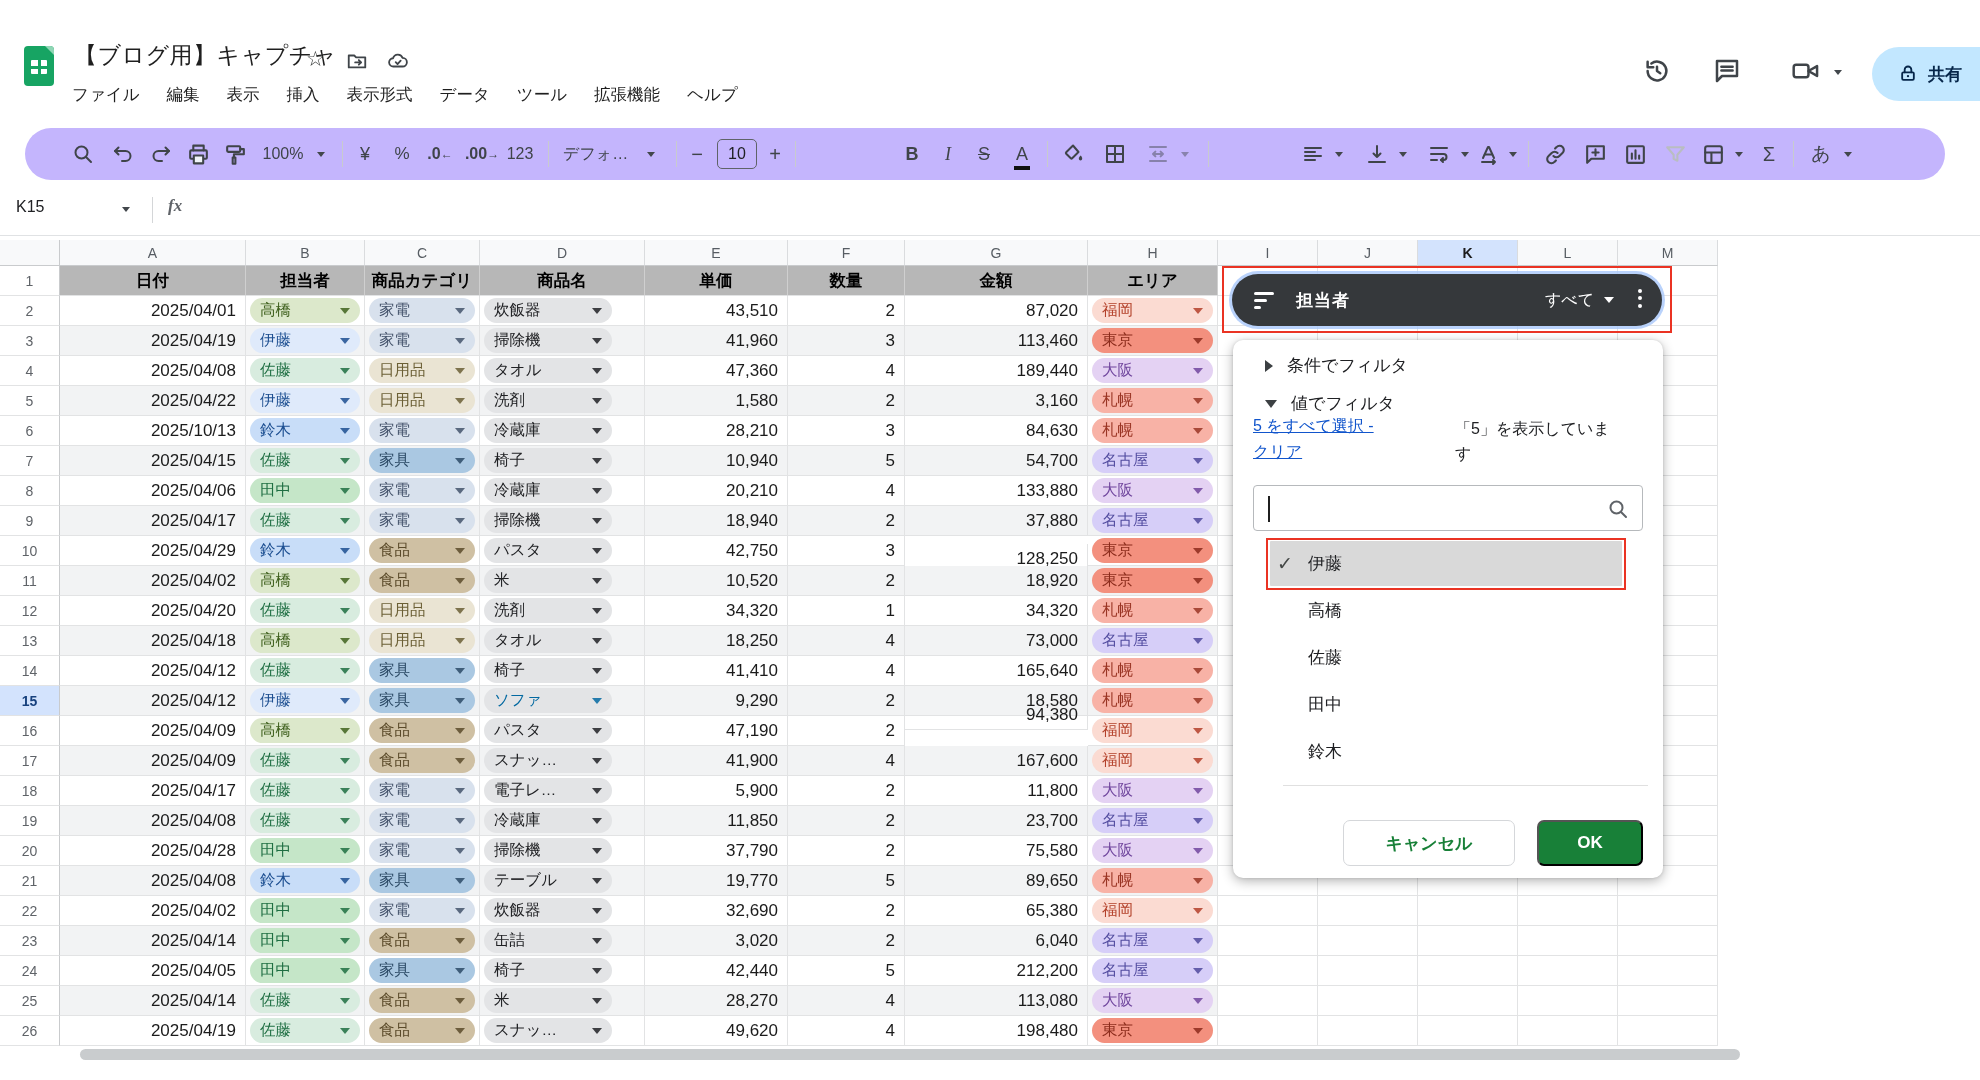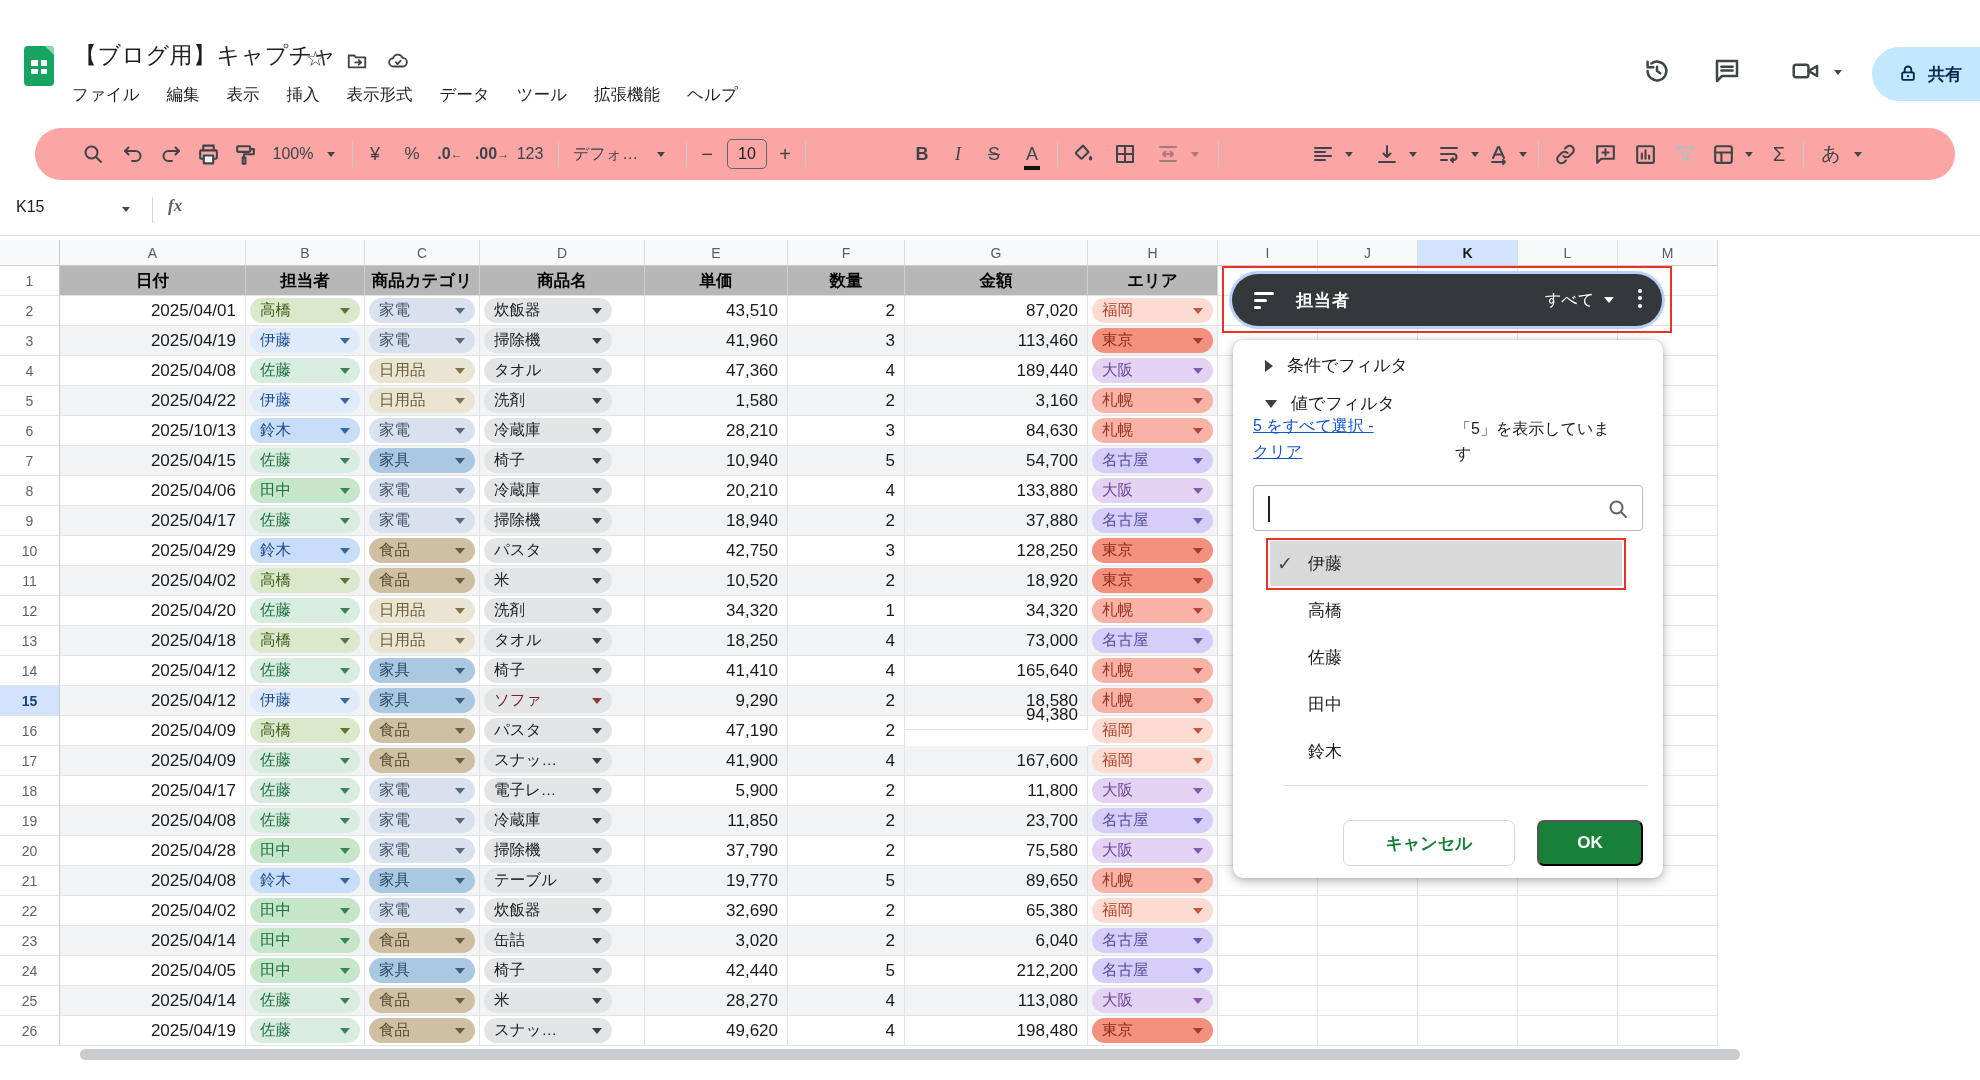"100%" .toolbar { background: #fca5a5 -> #c4b5fd; left: 35px -> 25px }
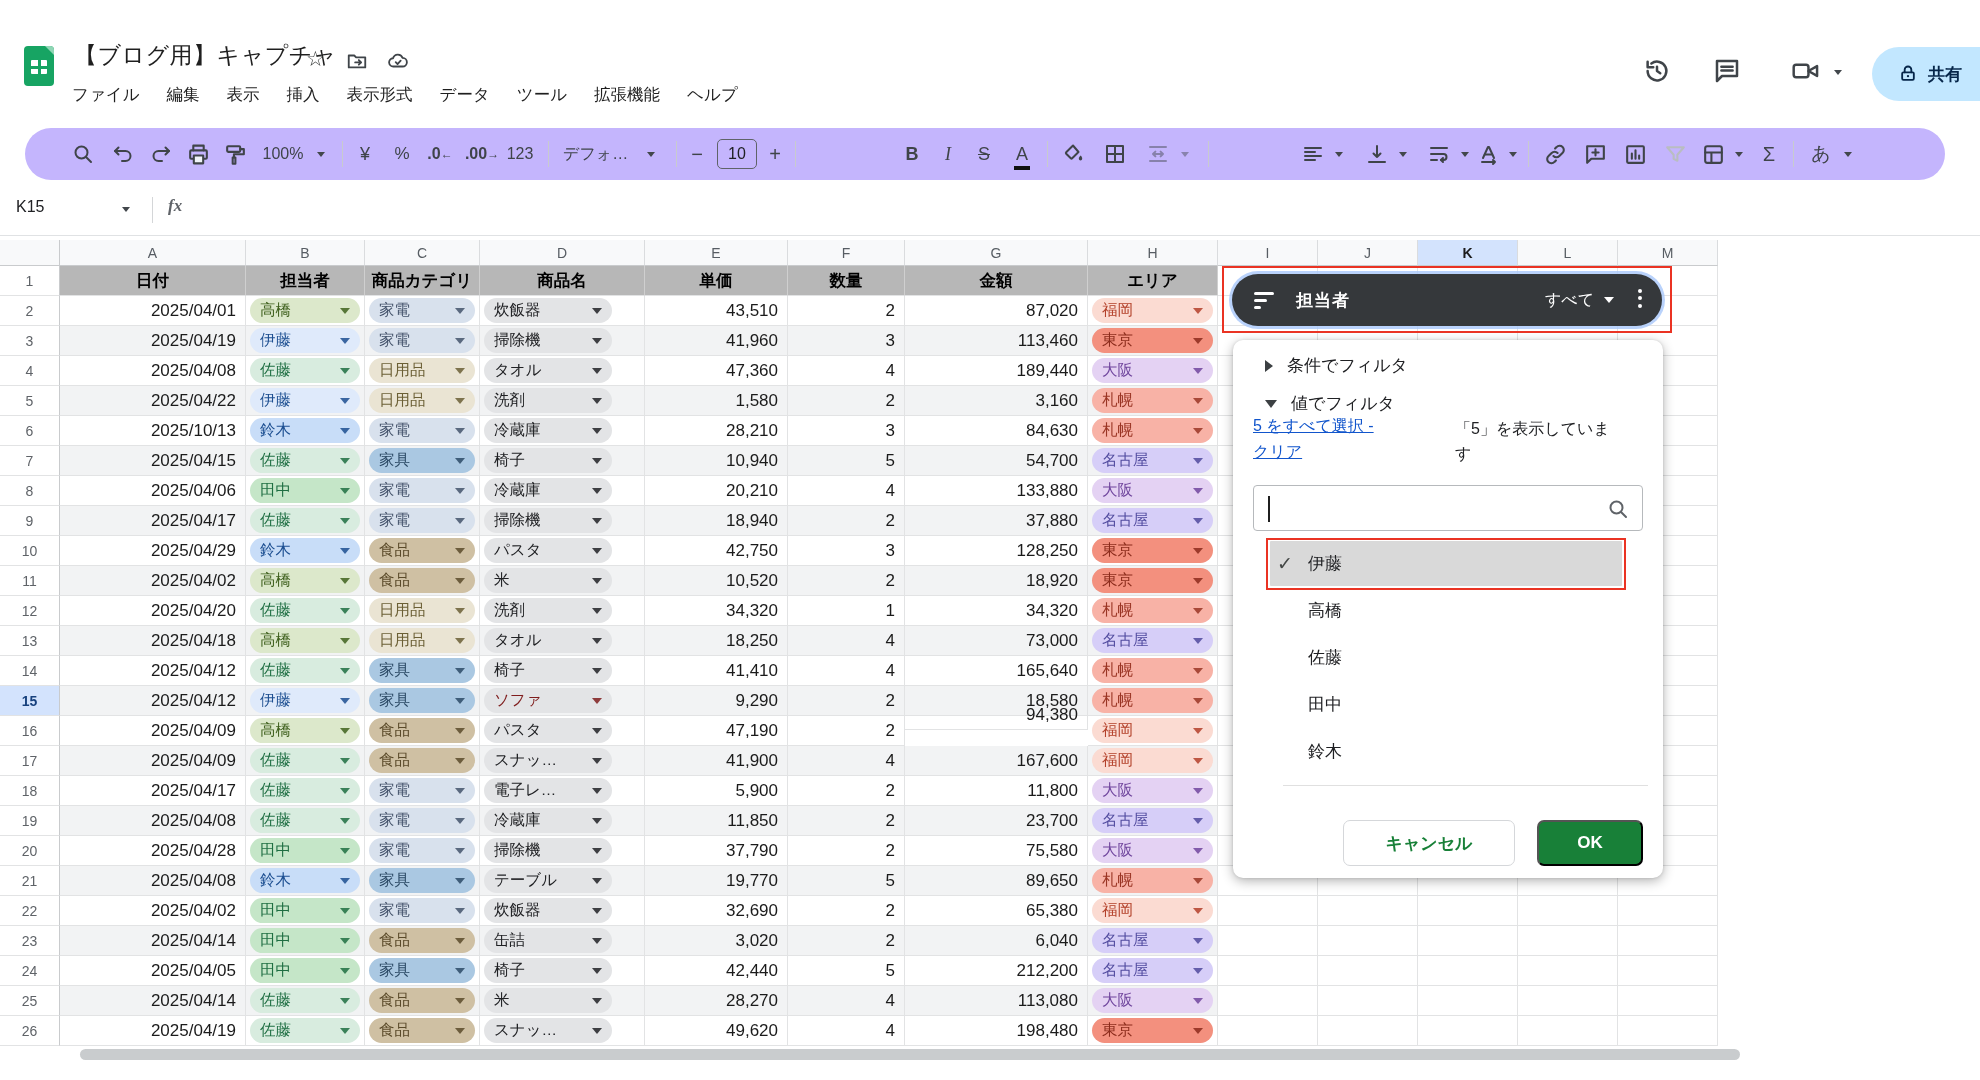"128,250" div.cell { top: 296px -> 304px }
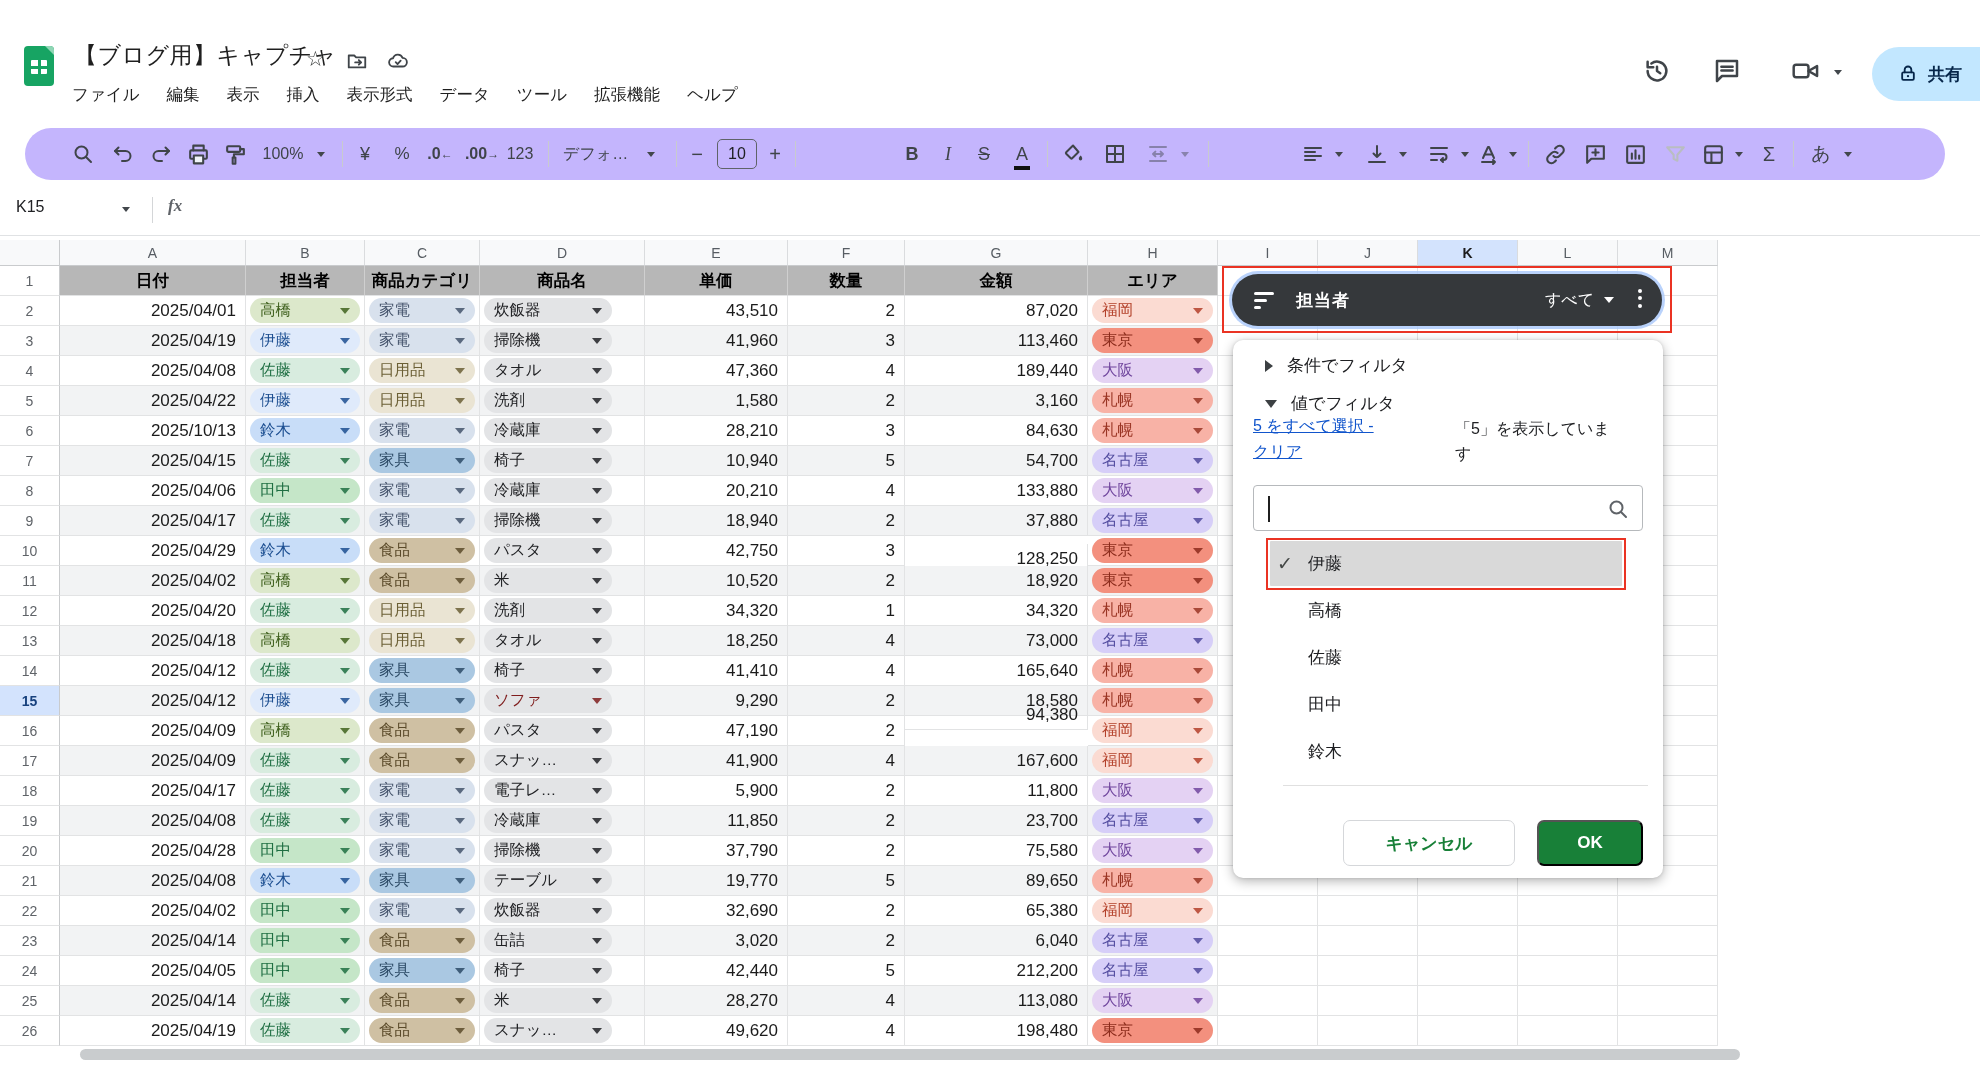"ソファ" span.chip { color: #7f1d1d -> #0369a1 }
